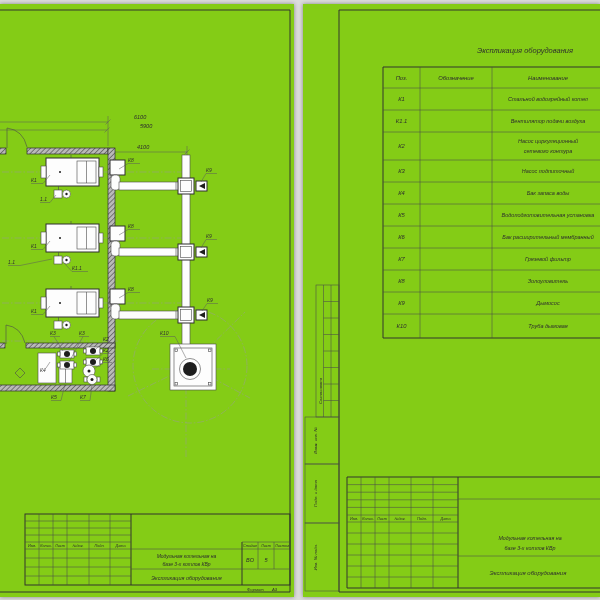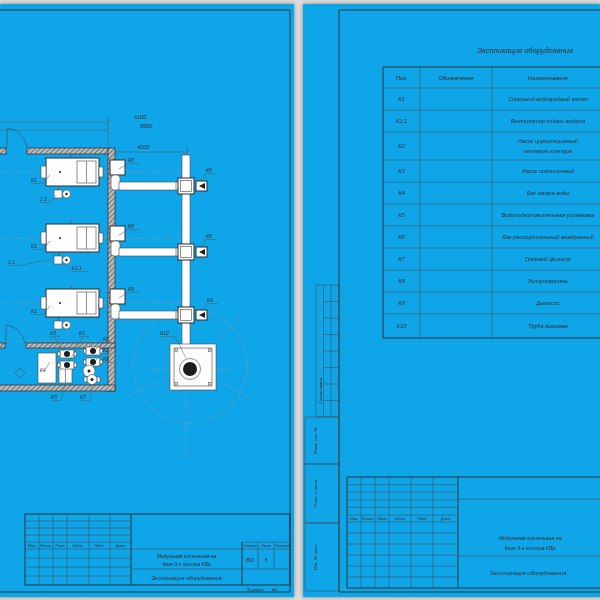"Экспликация оборудования" .sheet { background: #0ea5e9 -> #84cc16 }
